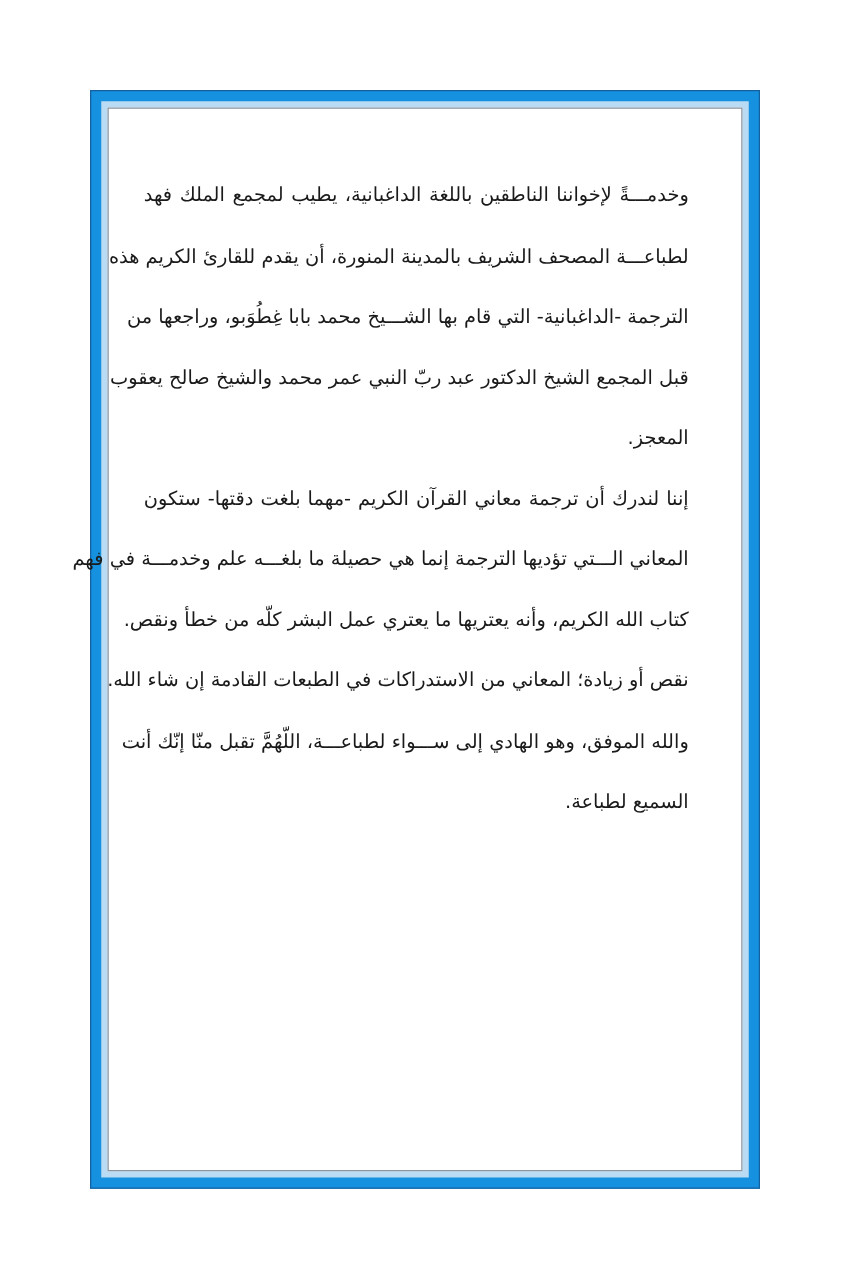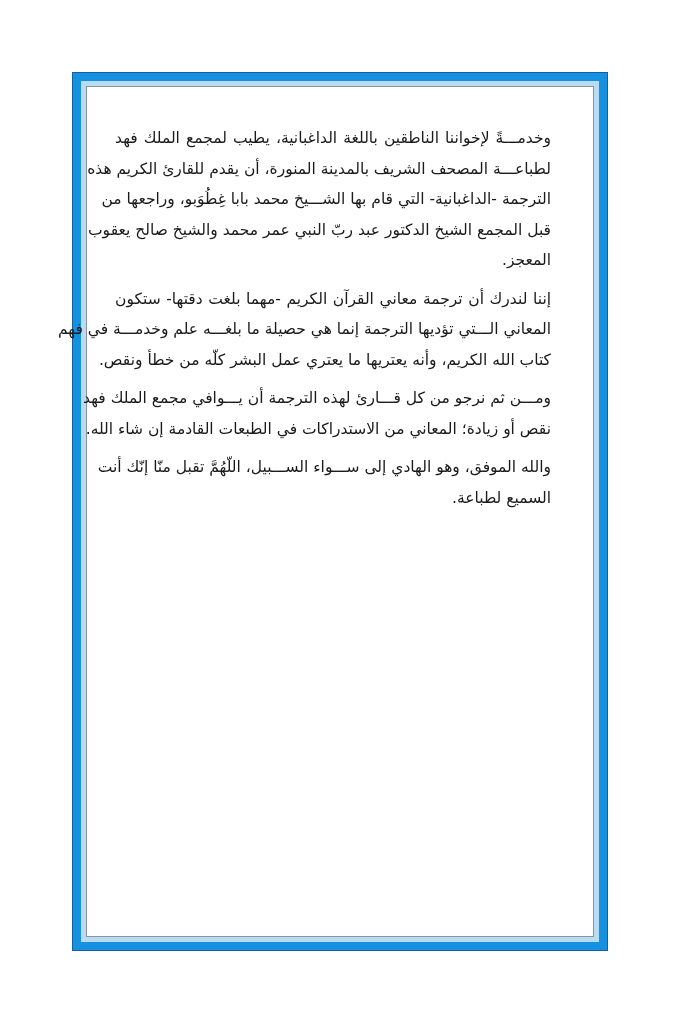"وخدمـــةً لإخواننا الناطقين باللغة" .line { margin-top: none -> 18px }
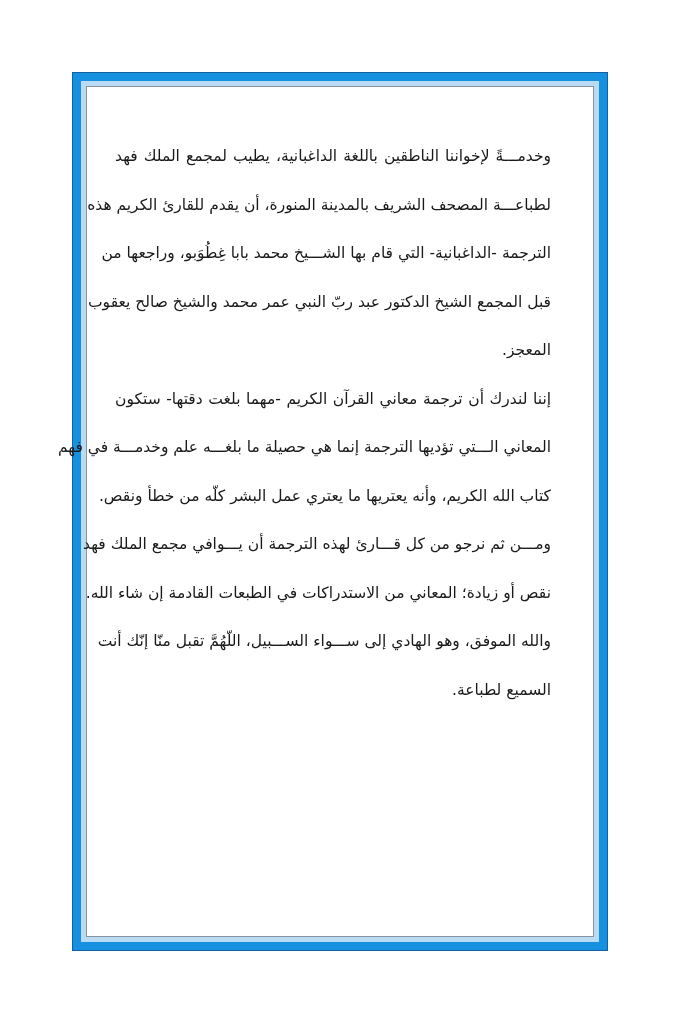"ومـــن ثم نرجو من كل" span.line { html: <span>ومـــن ثم نرجو من كل قـــارئ لهذه الترجمة أن يـــوافي مجمع الملك فهد</span> -> none }
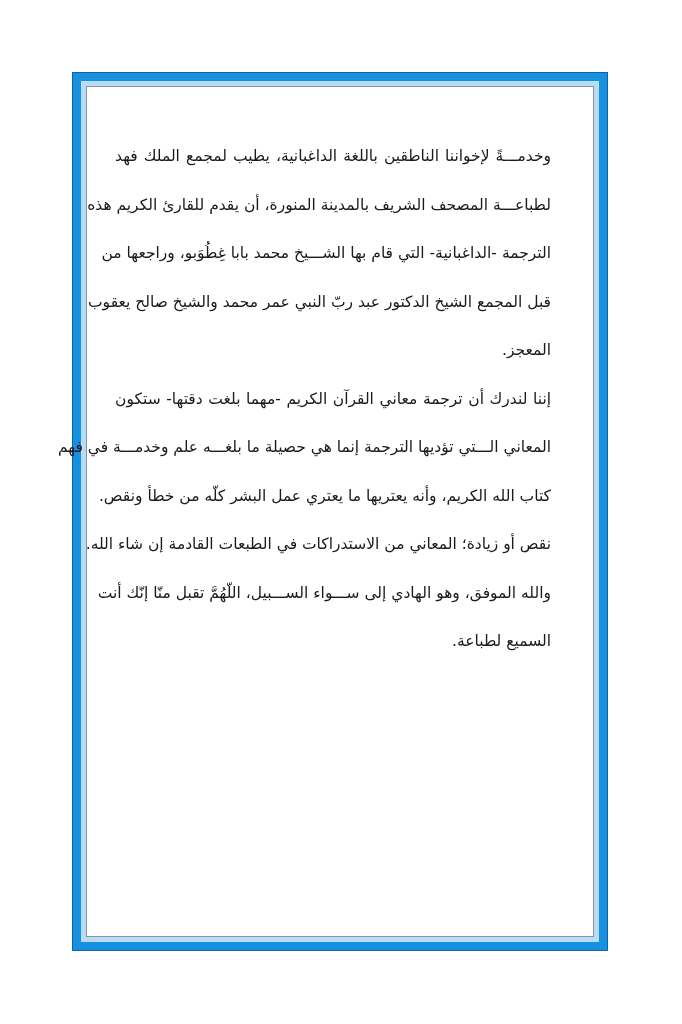"والله الموفق، وهو الهادي إلى" span.line { text: الســـبيل -> لطباعـــة }
